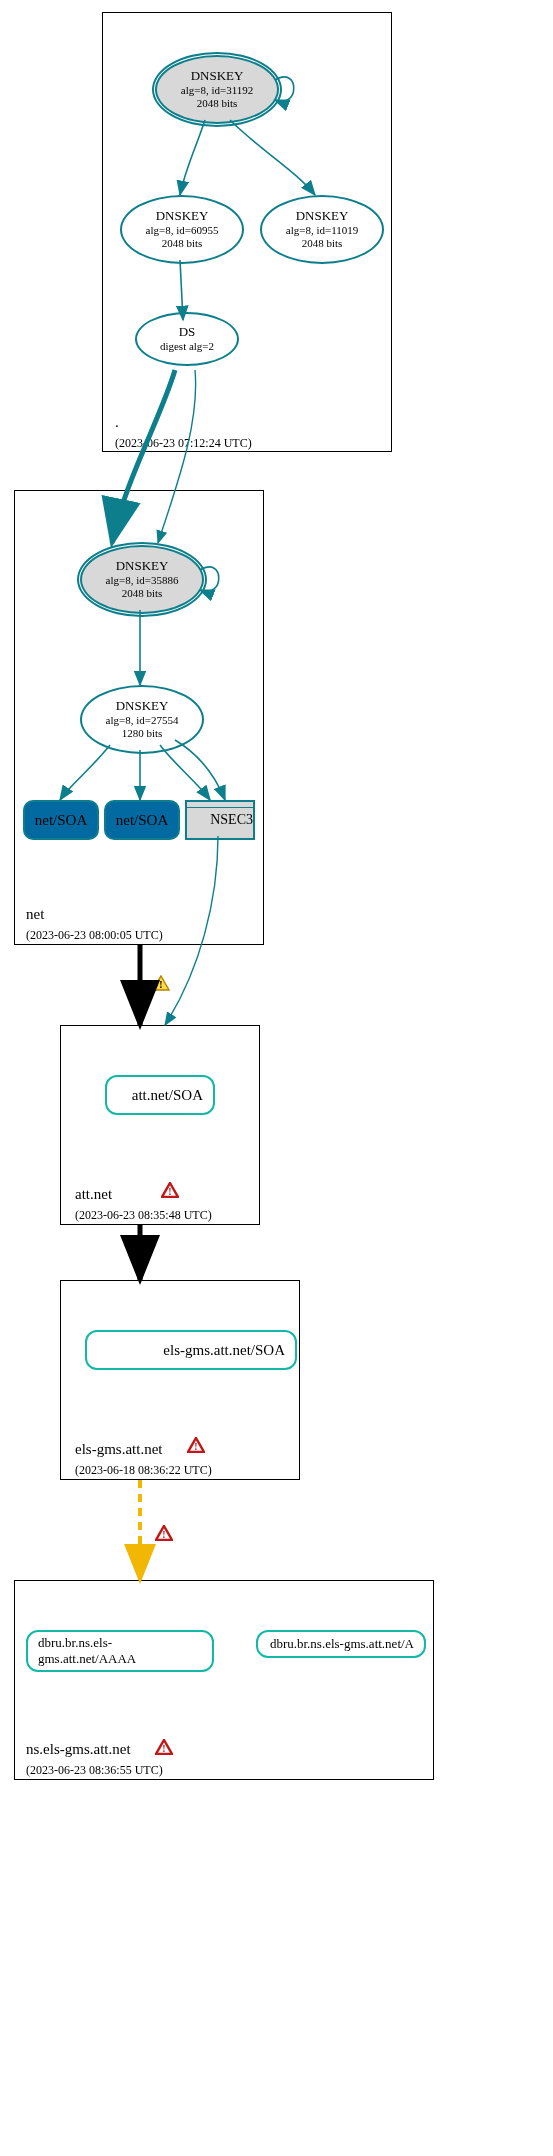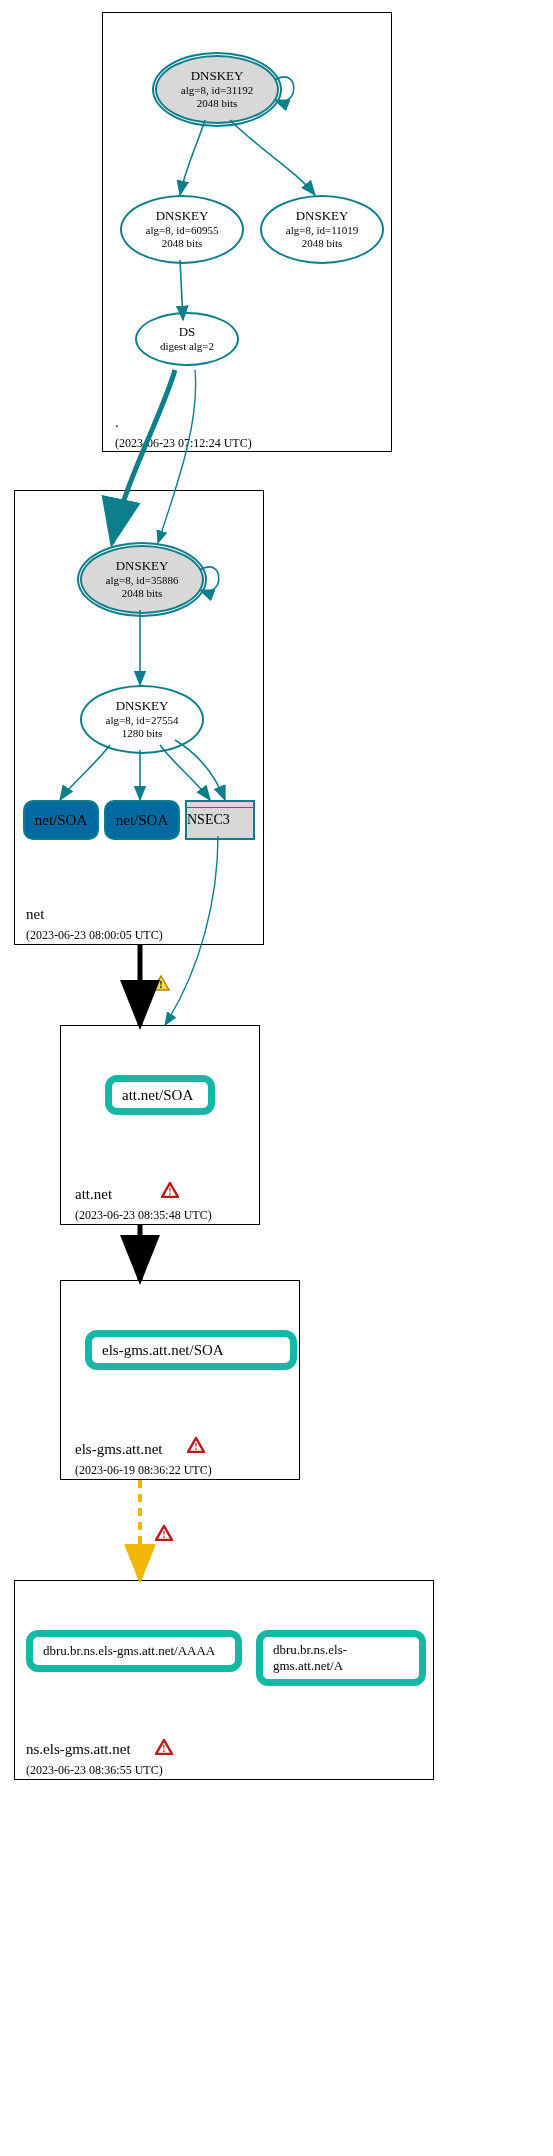"NSEC3" .nsec3-box { justify-content: flex-start -> flex-end }
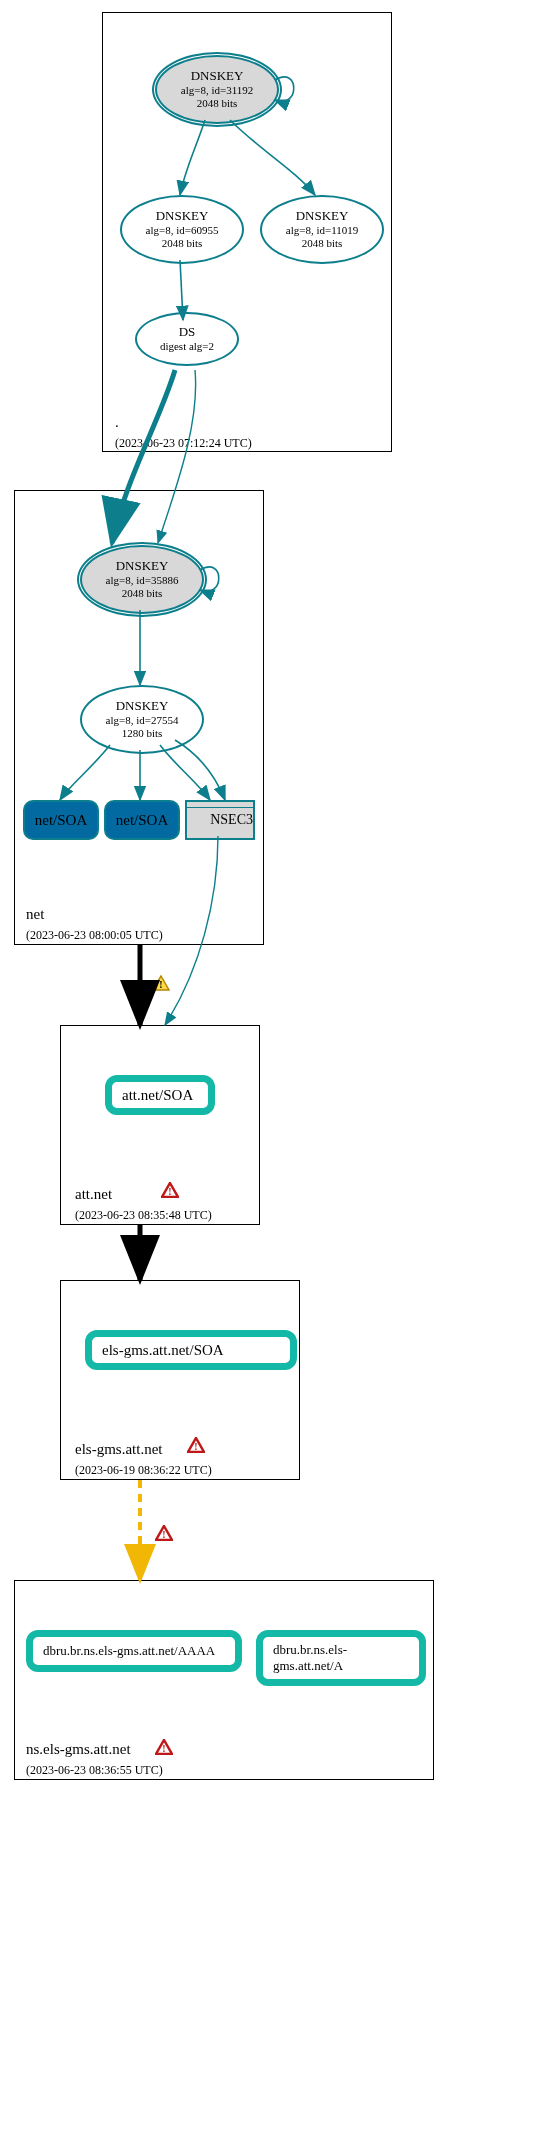"att.net/SOA" .soa-box { border: 7px solid #14b8a6 -> 2px solid #14b8a6; justify-content: flex-start -> flex-end }
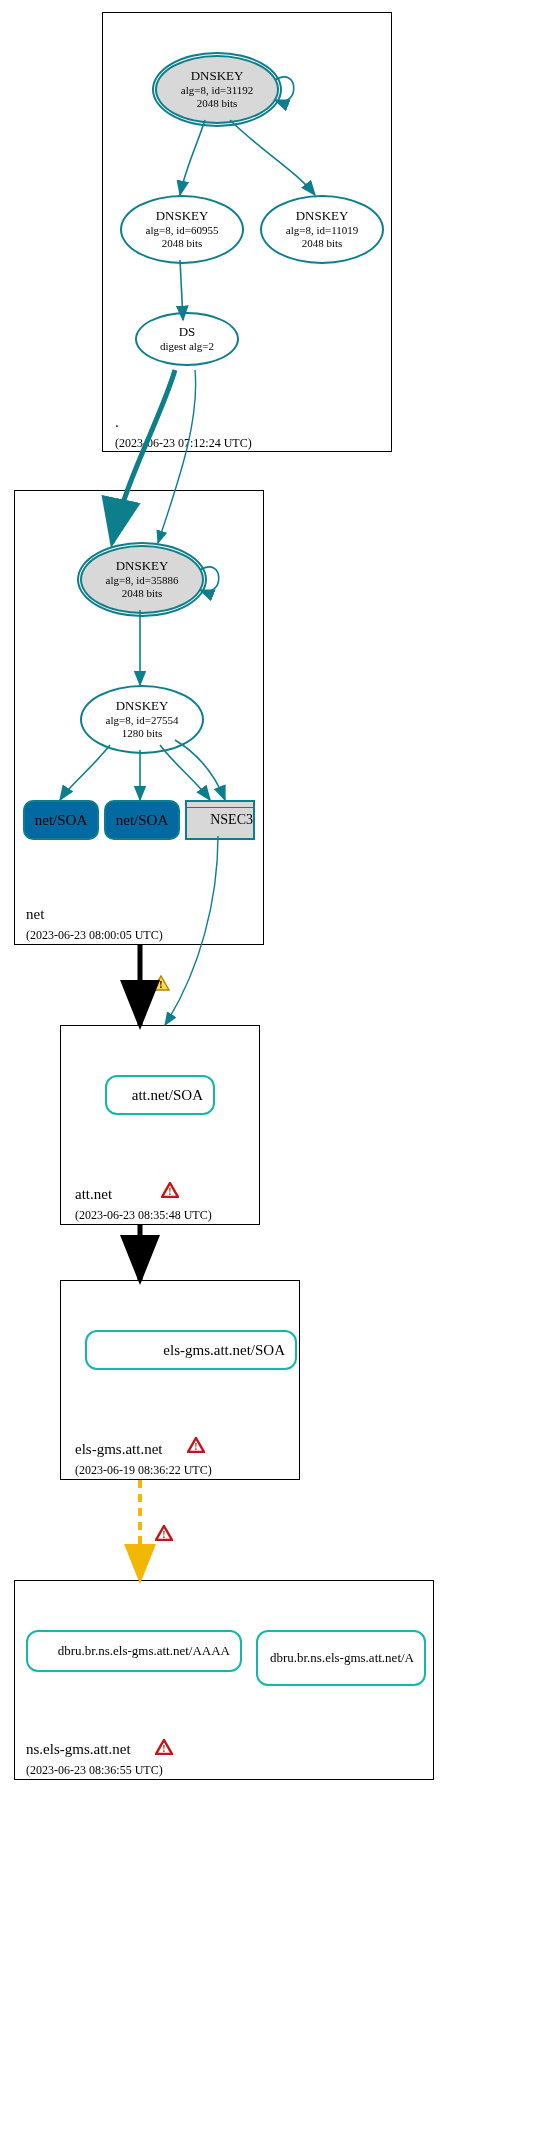"(2023-06-19 08:36:22 UTC)" span.zone-ts { text: 2023-06-19 -> 2023-06-18 }
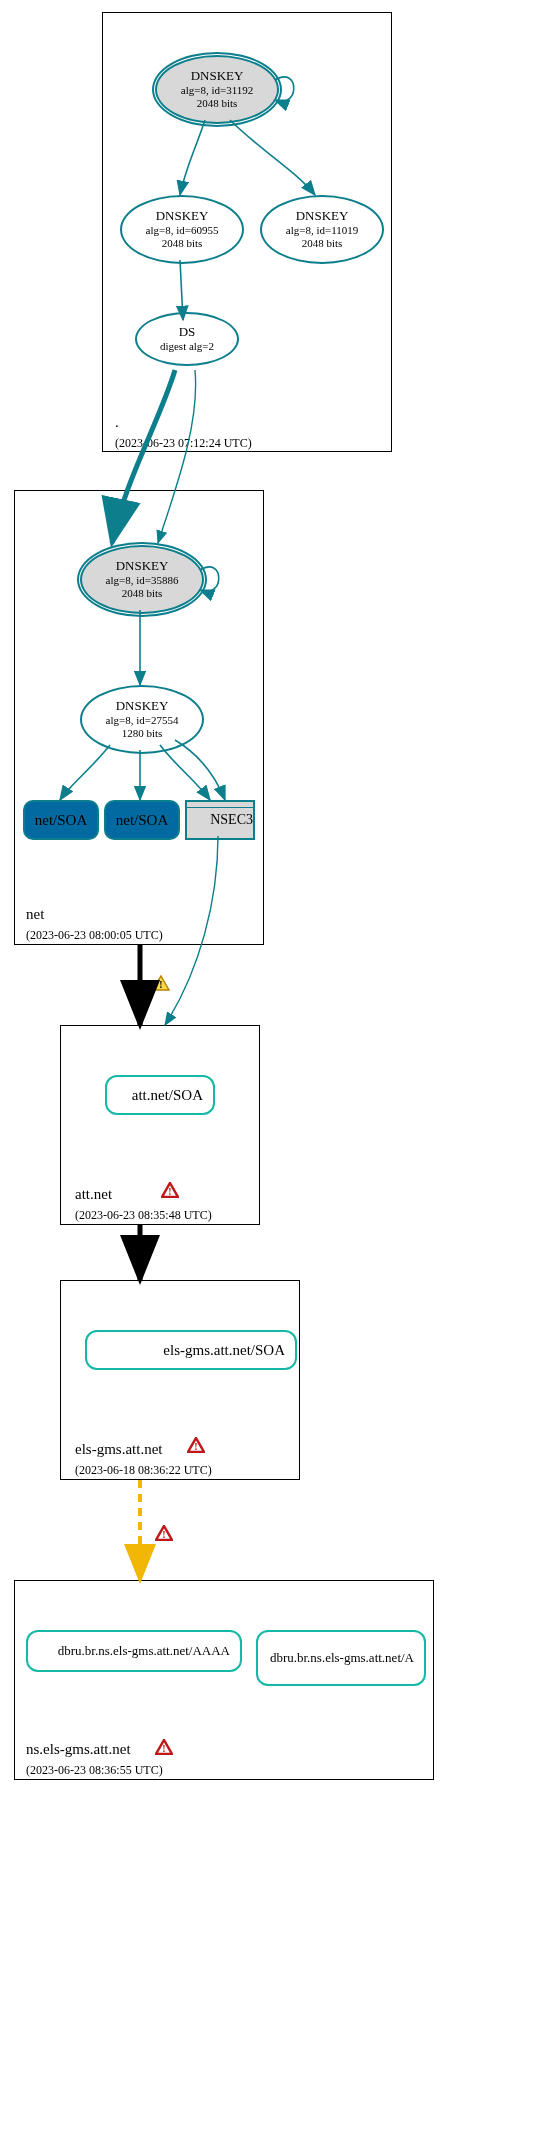"dbru.br.ns.els-gms.att.net/AAAA" div.soa-box { width: 216px -> 188px }
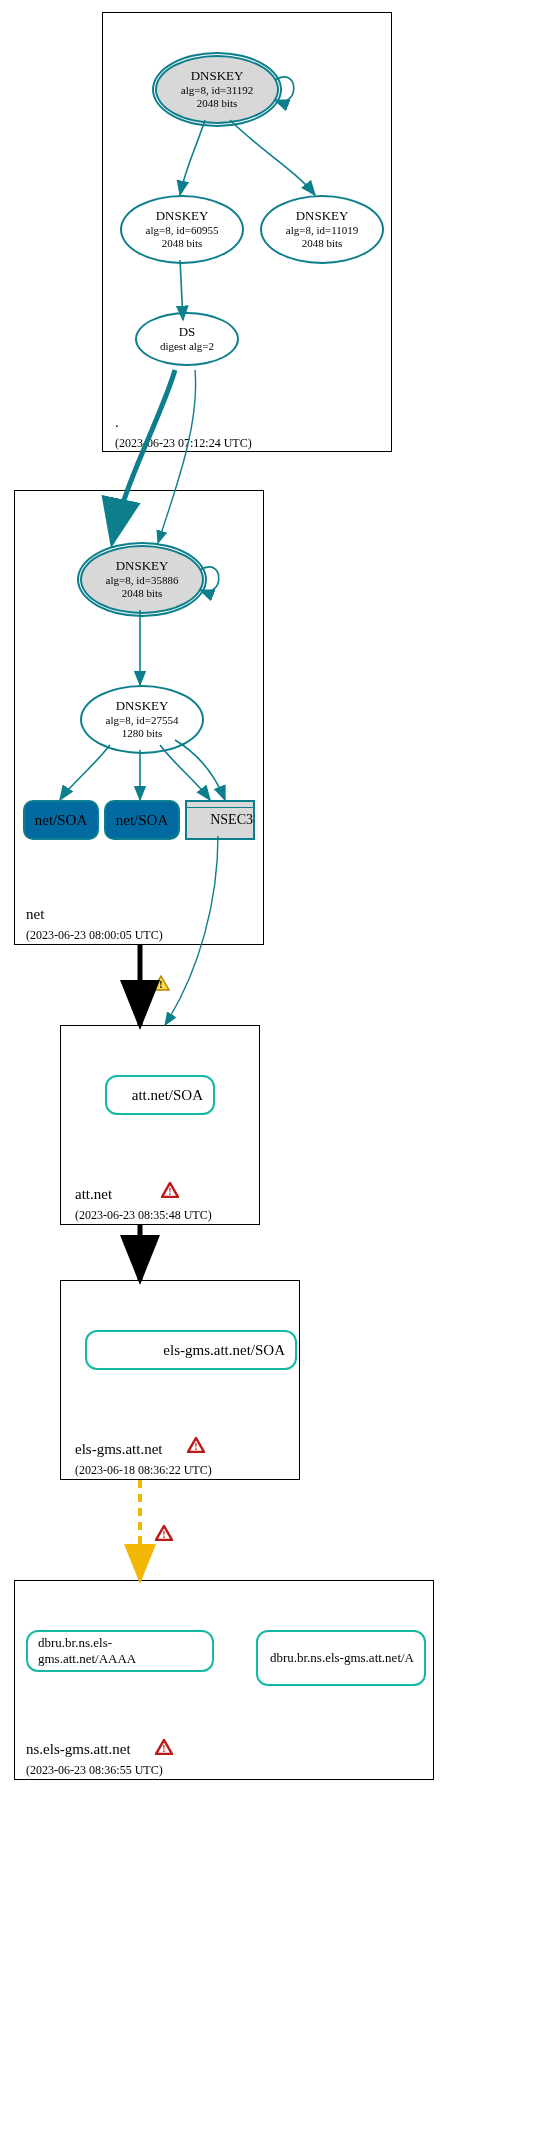"dbru.br.ns.els-gms.att.net/A" div.soa-box { height: 56px -> 28px }
